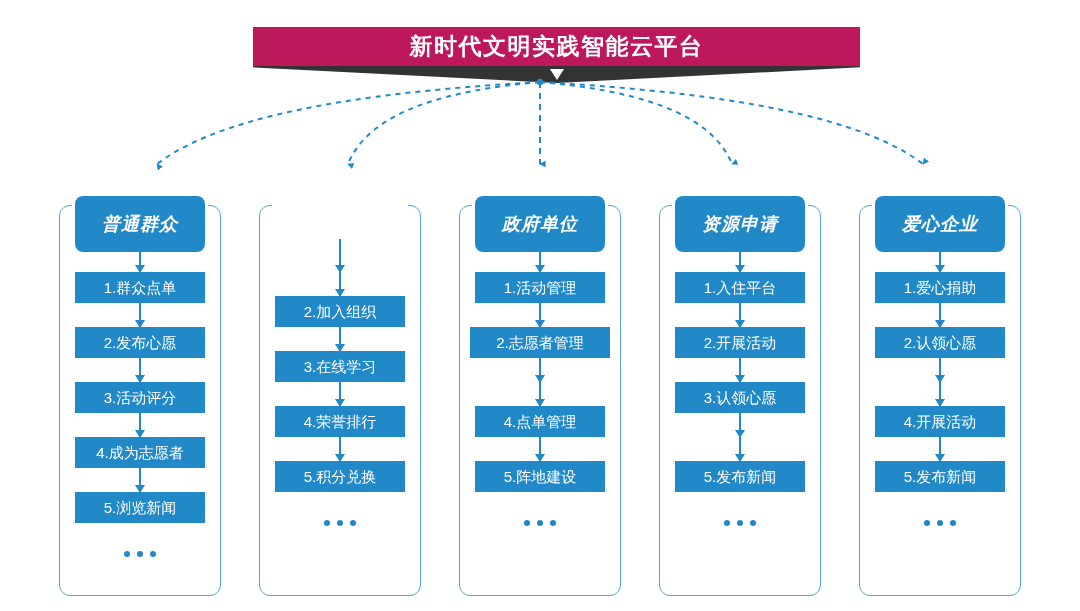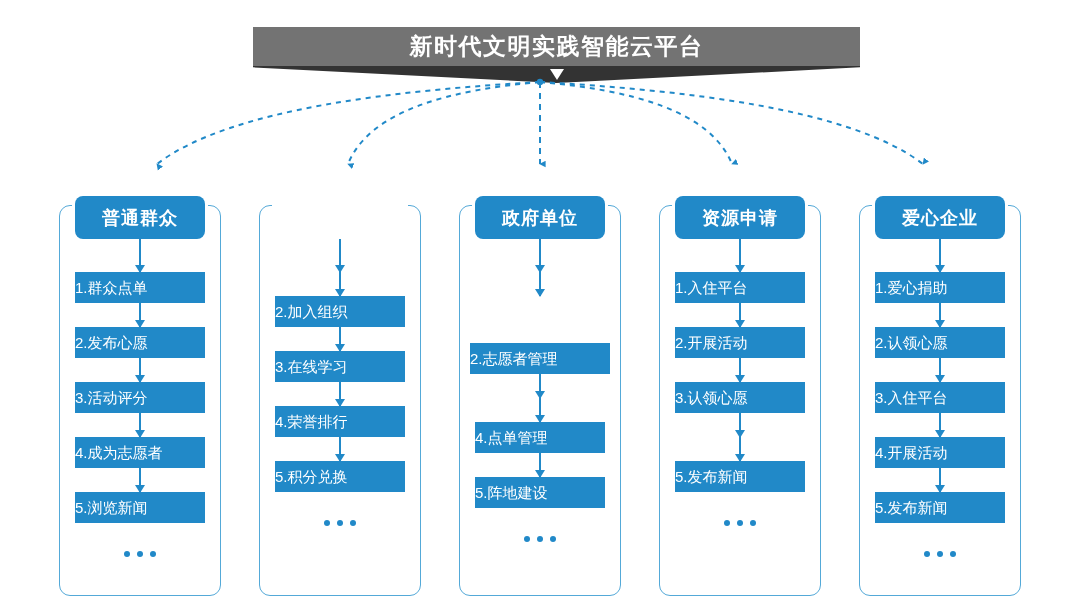"新时代文明实践智能云平台" .title-bar { background: #737373 -> #be185d }
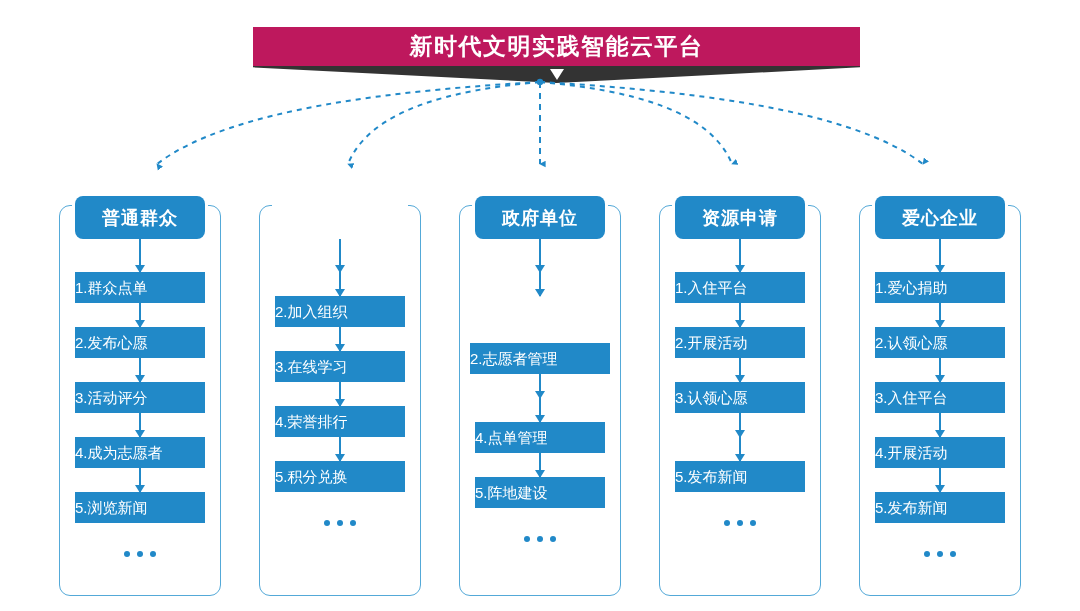"普通群众" .col-header { font-style: none -> italic; height: 43px -> 56px }
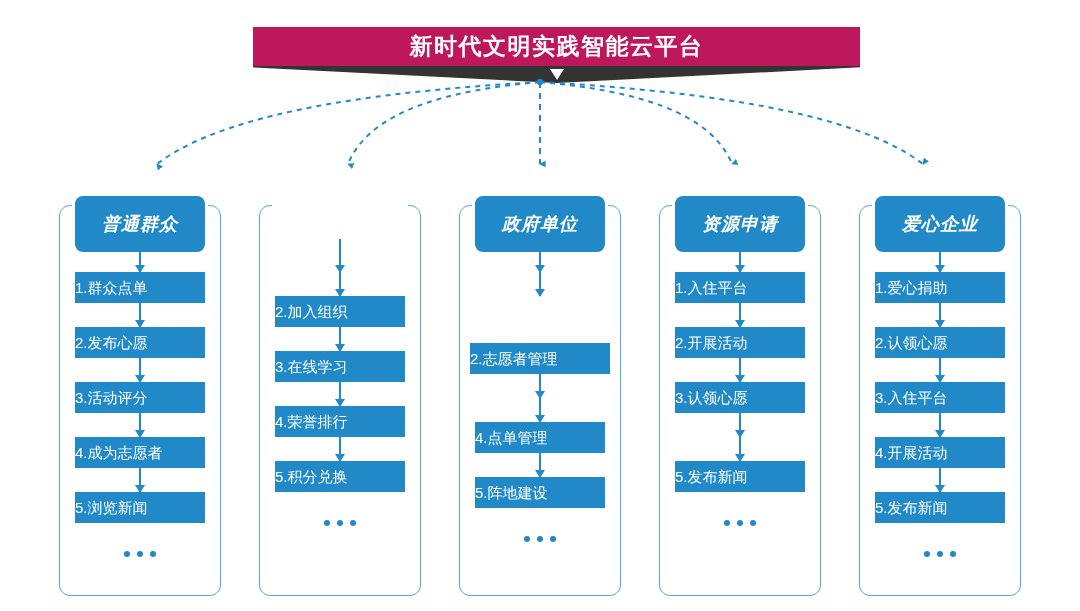"1.群众点单" .item-box { justify-content: flex-start -> center }
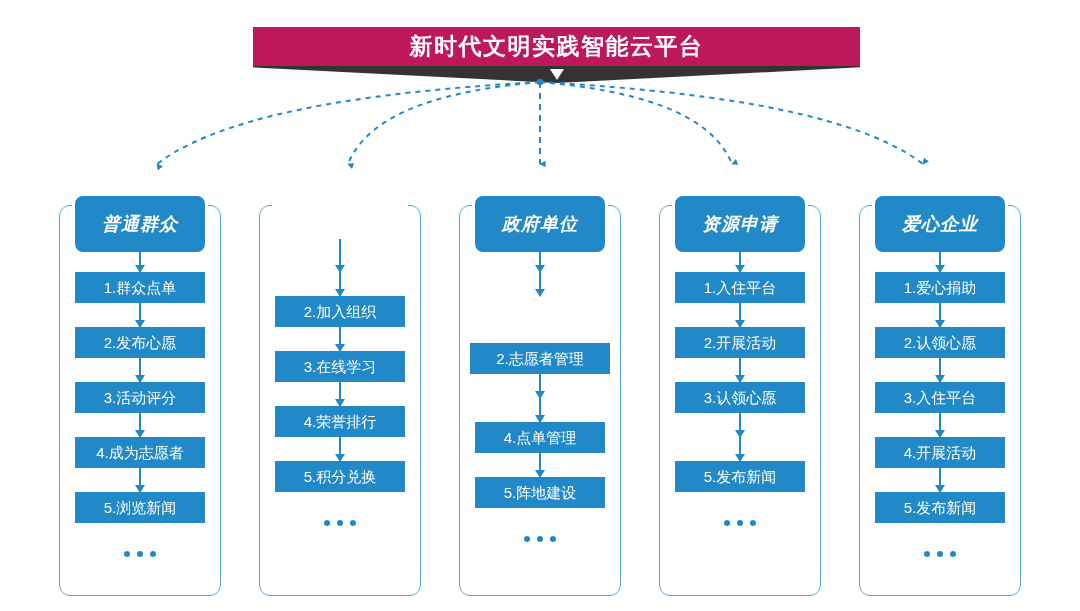"1.活动管理" div.item-box { html: none -> <div> <span>1.活动管理</span> </div> }
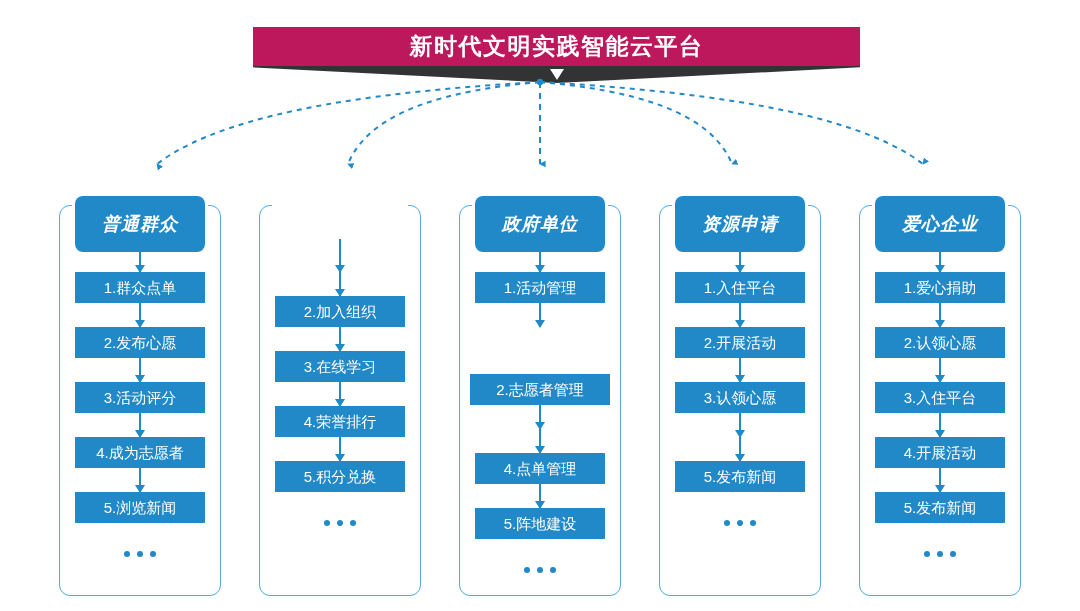"2.志愿者管理" .item-box.wide { margin-top: 47px -> none }
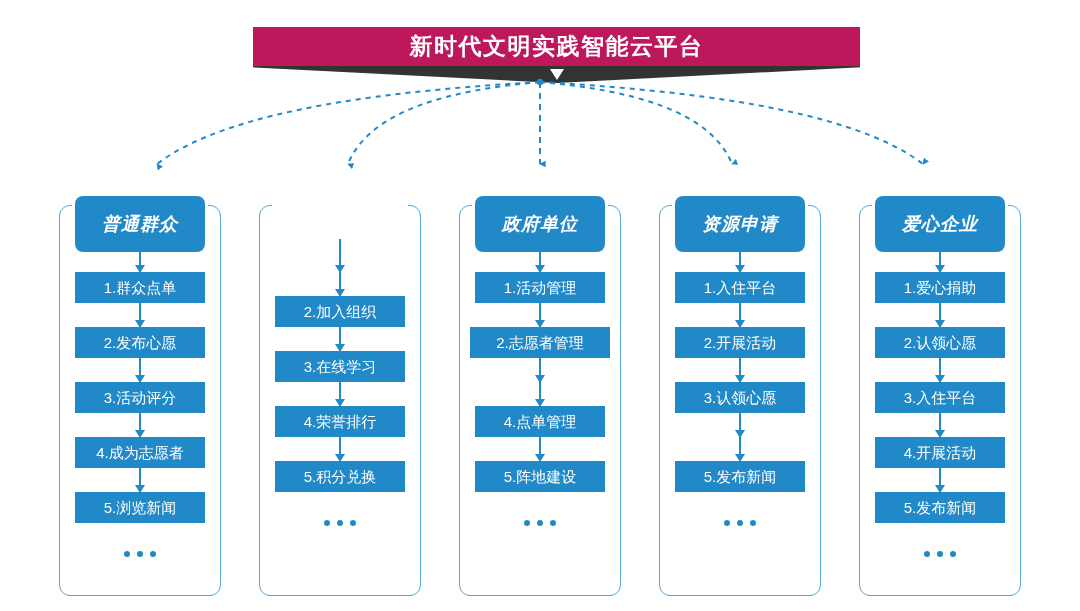"3.入住平台" div.item-box { html: <div> <span>3.入住平台</span> </div> -> none }
